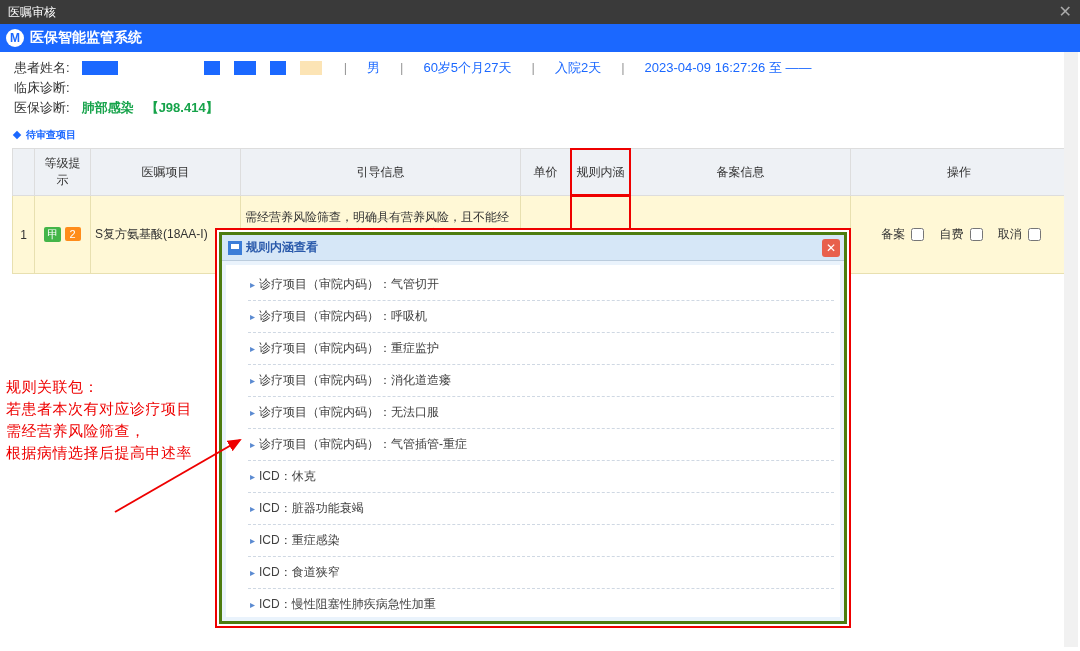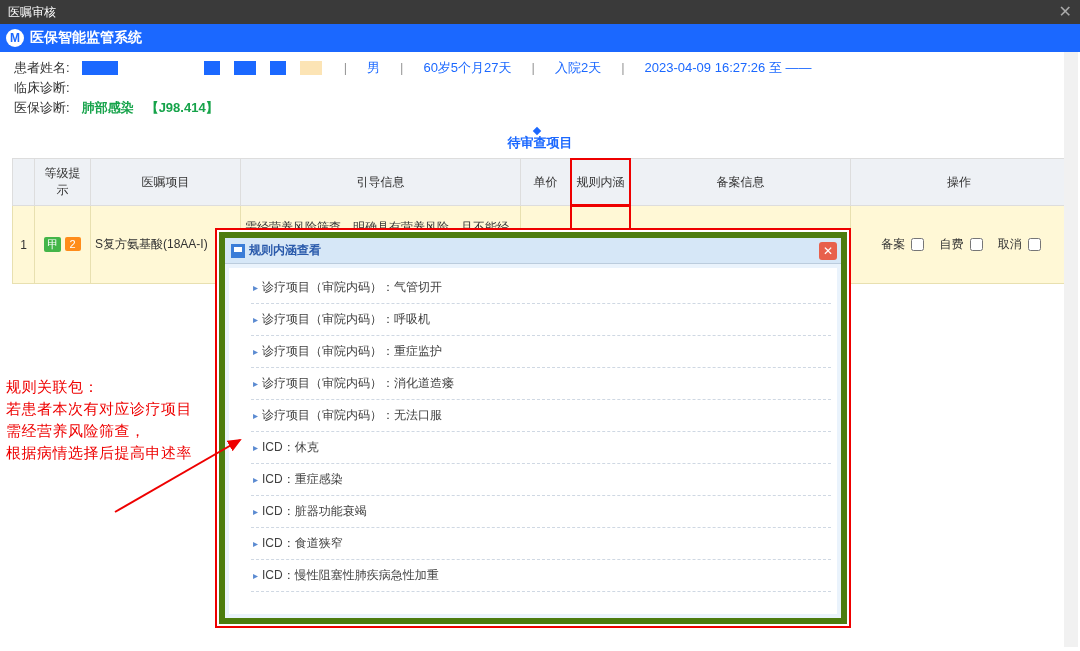"待审查项目" .section-title { flex-direction: column -> none; font-size: 13px -> 10px }
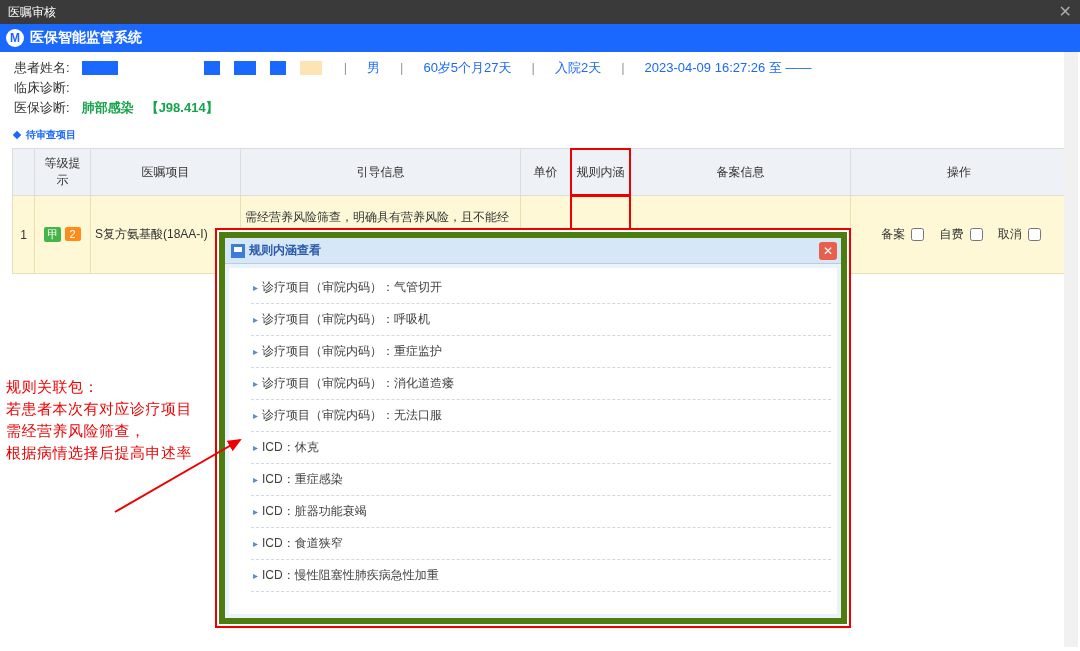"规则内涵查看" .rule-popup { border: 6px solid #4d7c0f -> 3px solid #4d7c0f }
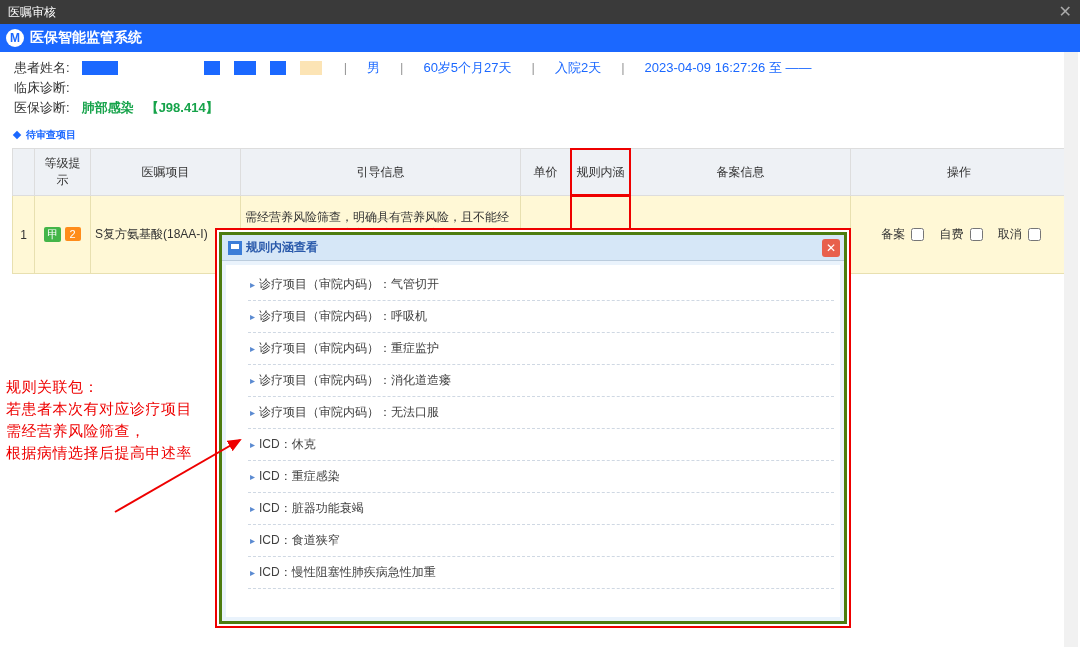"诊疗项目（审院内码）：气管插管-重症" div.rule-item { html: none -> <div>诊疗项目（审院内码）：气管插管-重症</div> }
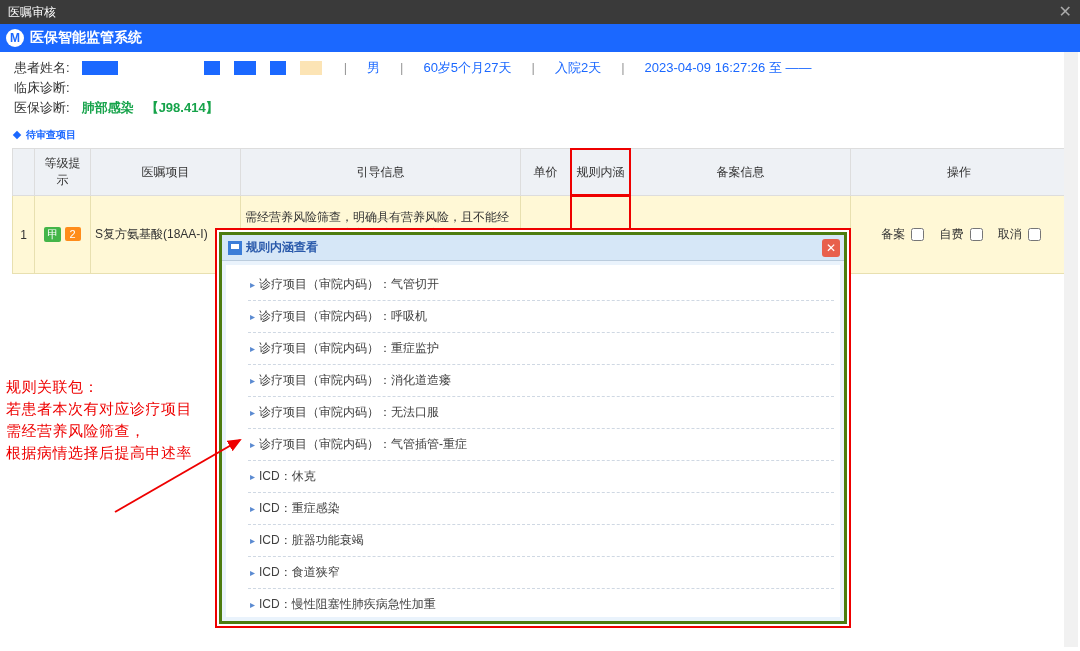"ICD：重症感染" div.rule-item { order: before "ICD：脏器功能衰竭" -> after "ICD：脏器功能衰竭" }
